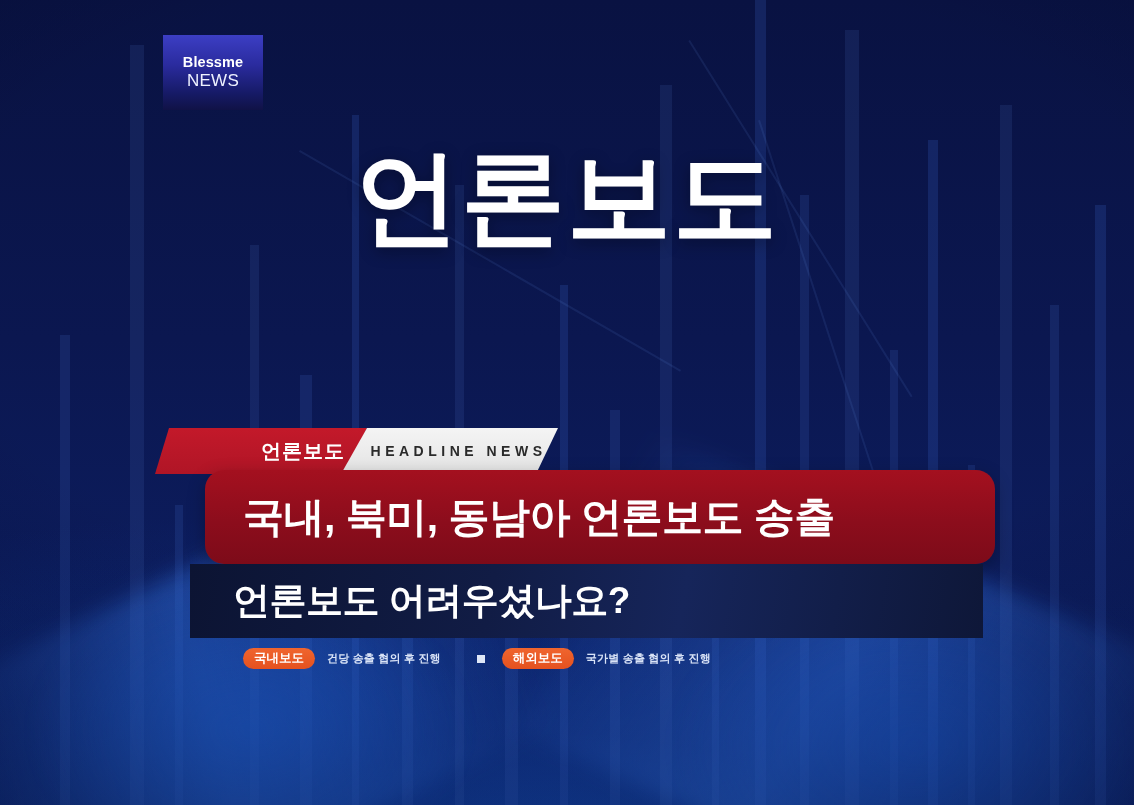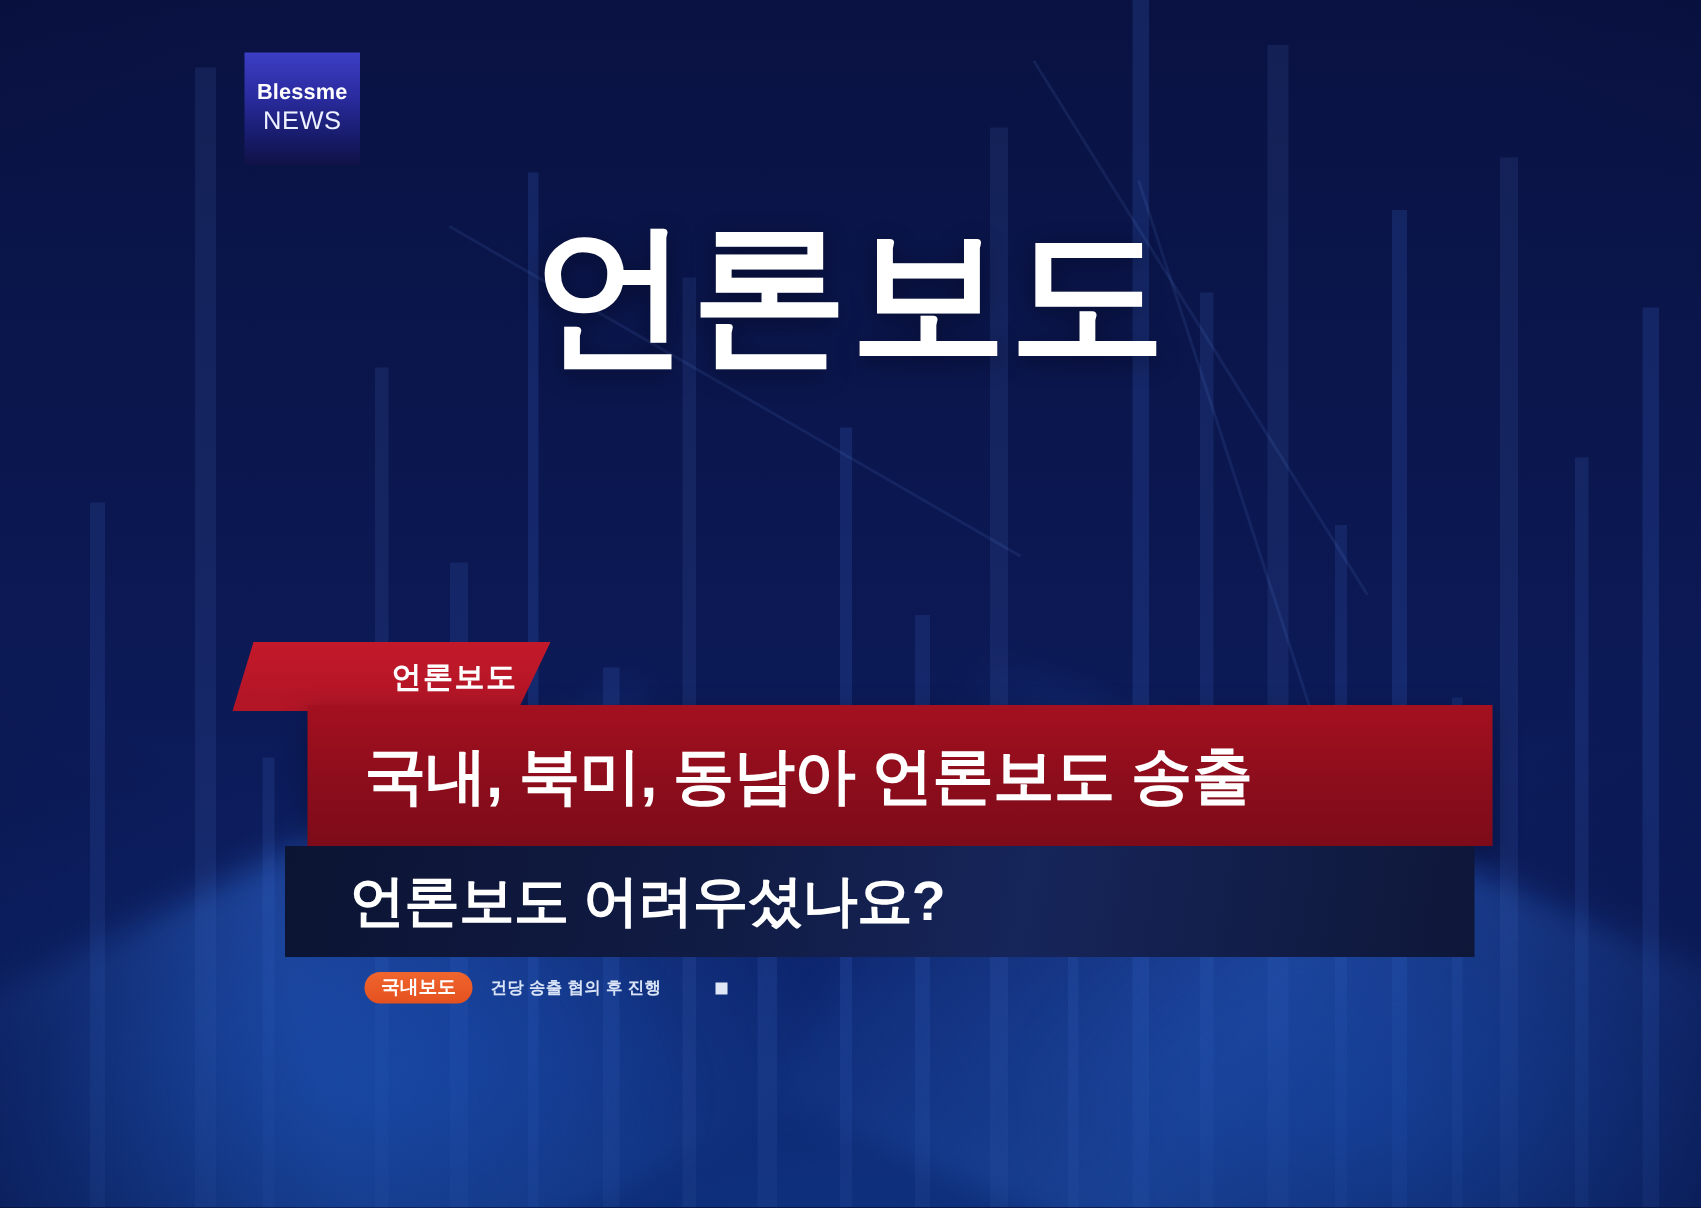"Blessme" .logo-box { width: 77px -> 100px }
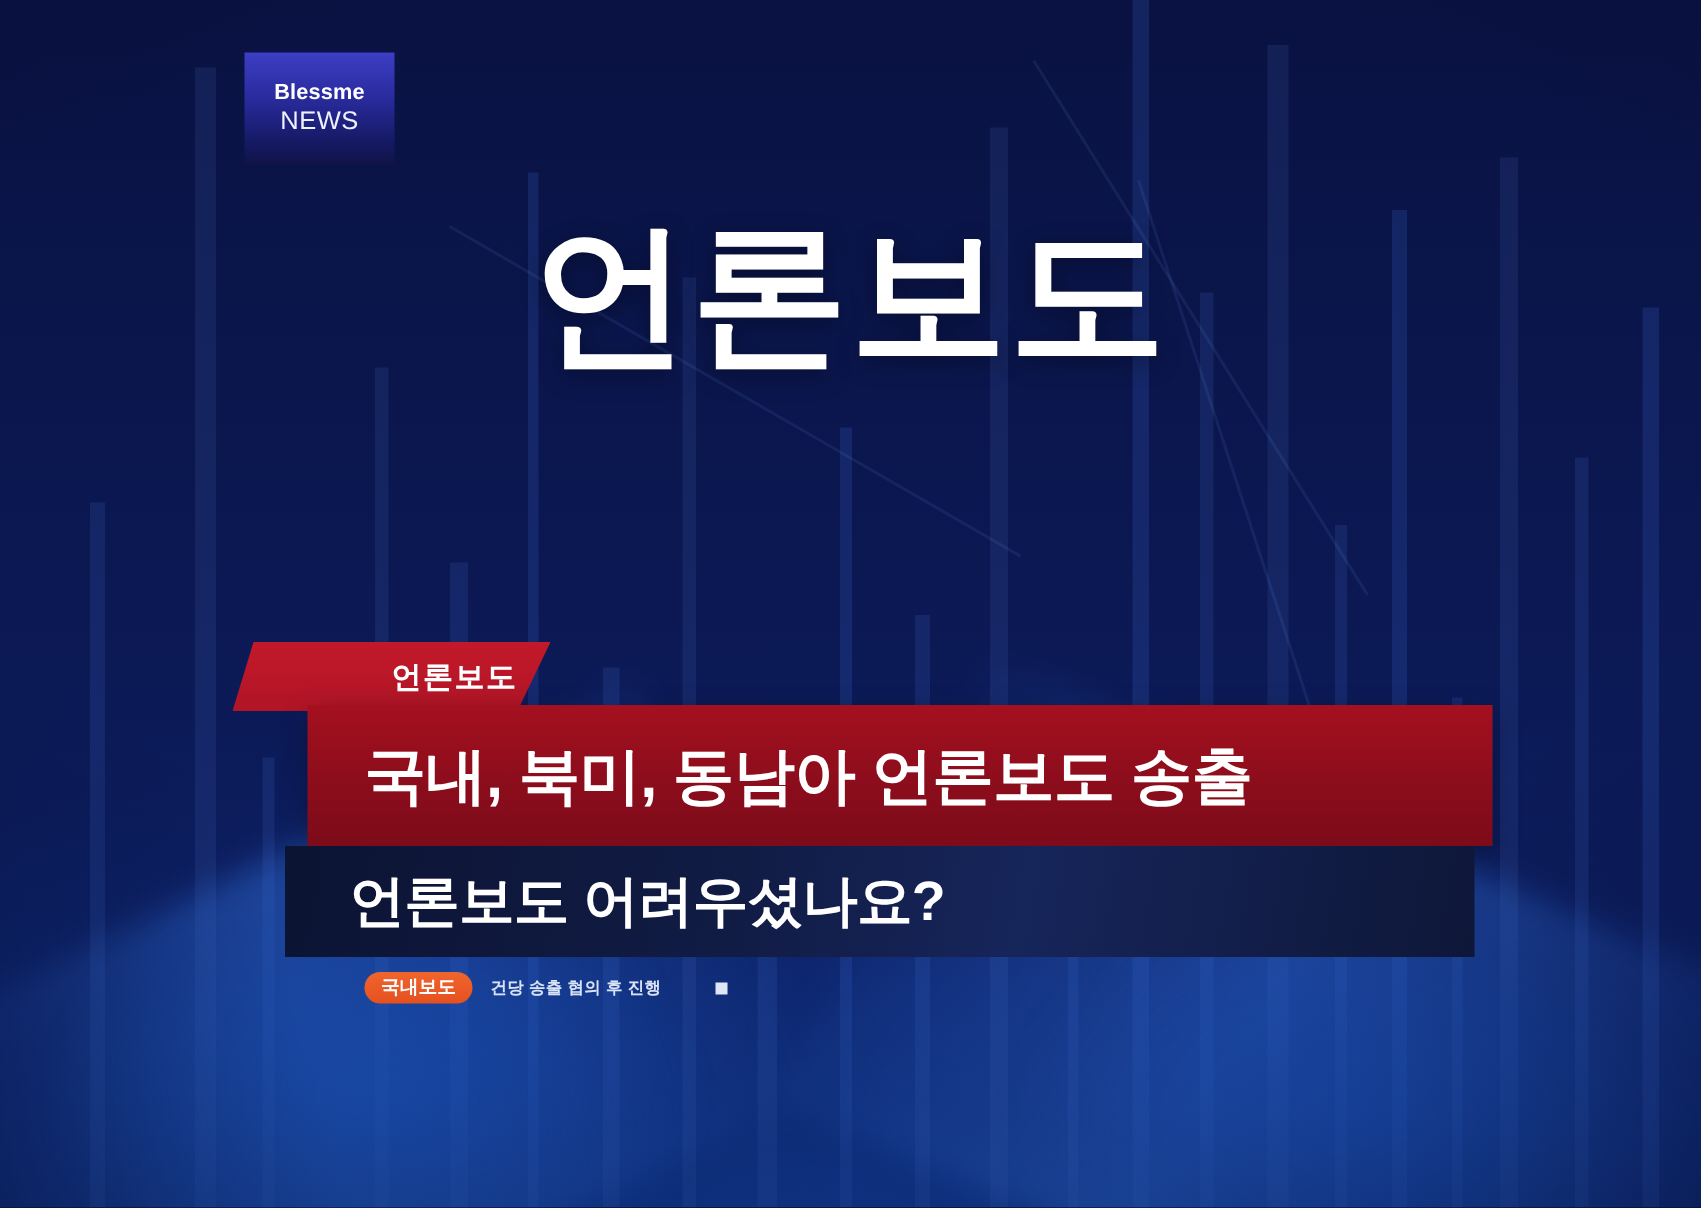"HEADLINE NEWS" div.tag-white { html: none -> <div> <span>HEADLINE NEWS</span> </div> }
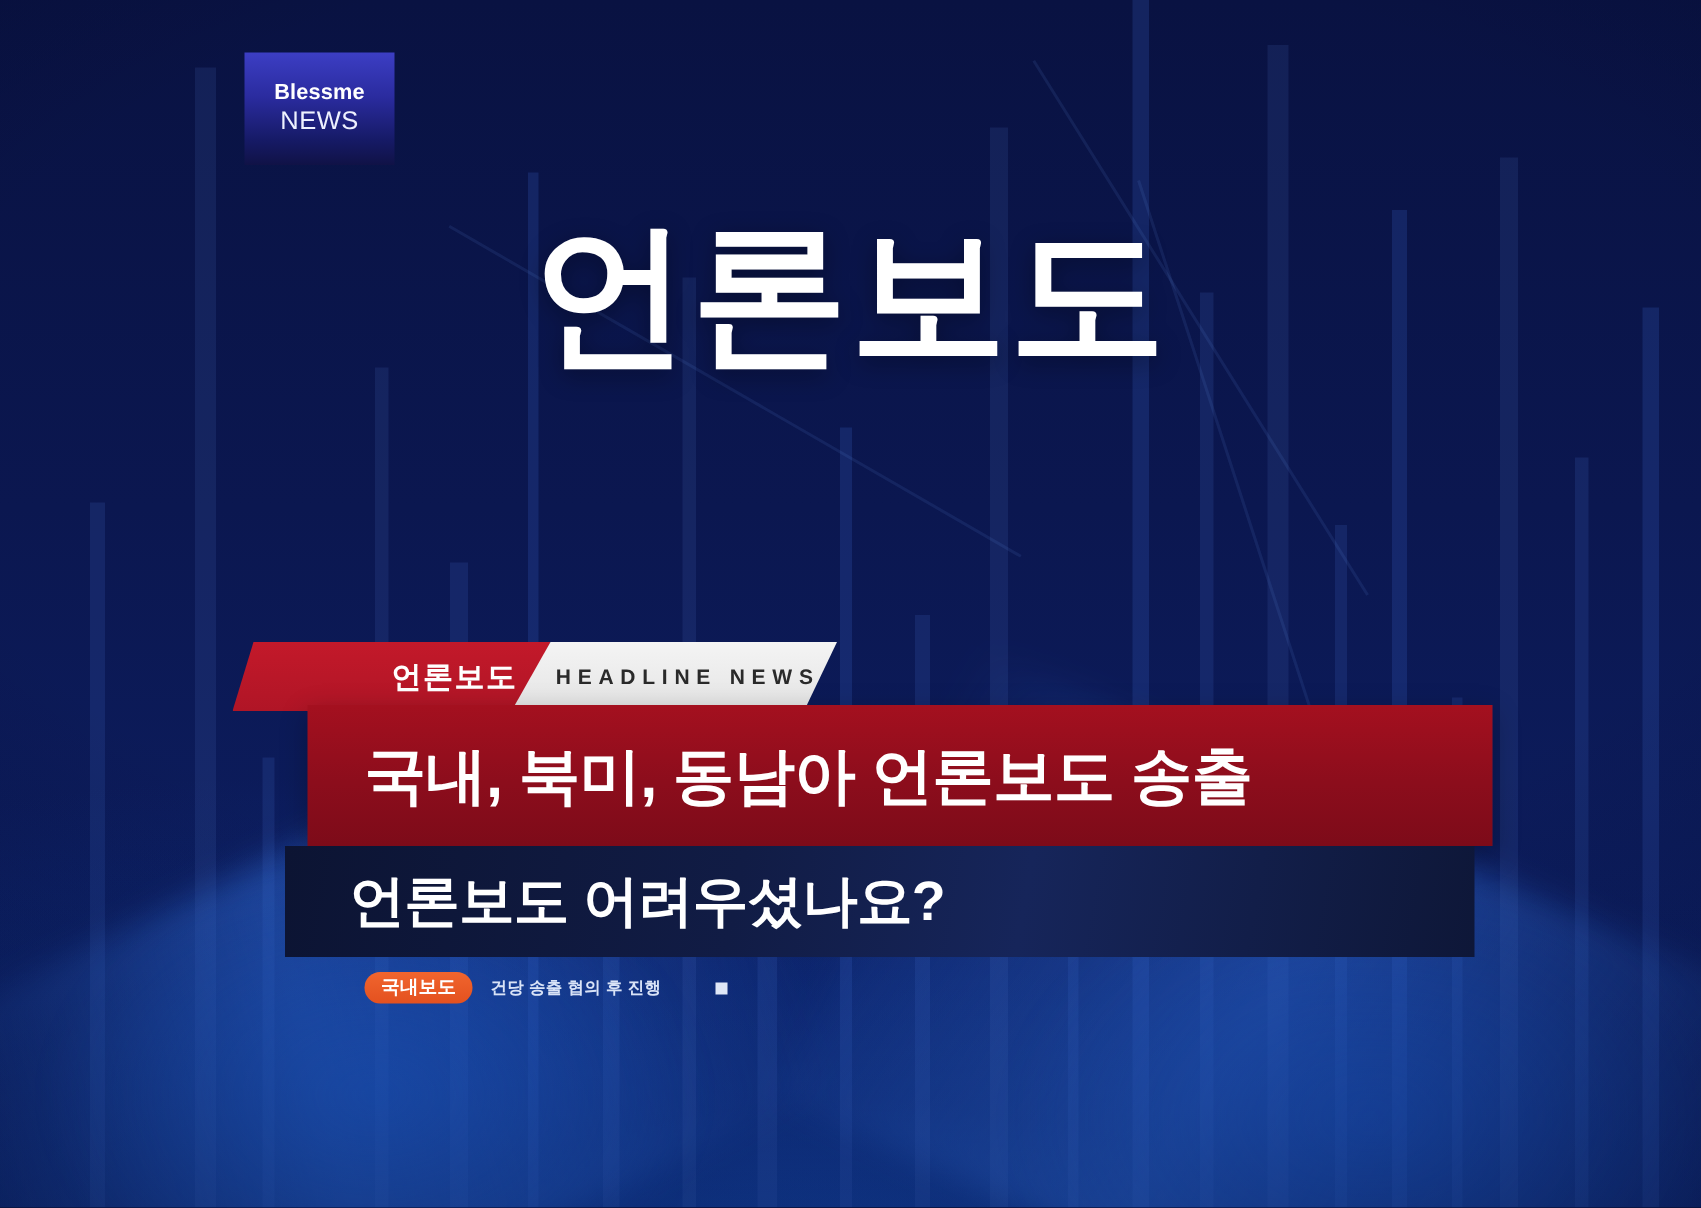"국내, 북미, 동남아 언론보도 송출" .red-bar { border-radius: none -> 19px }
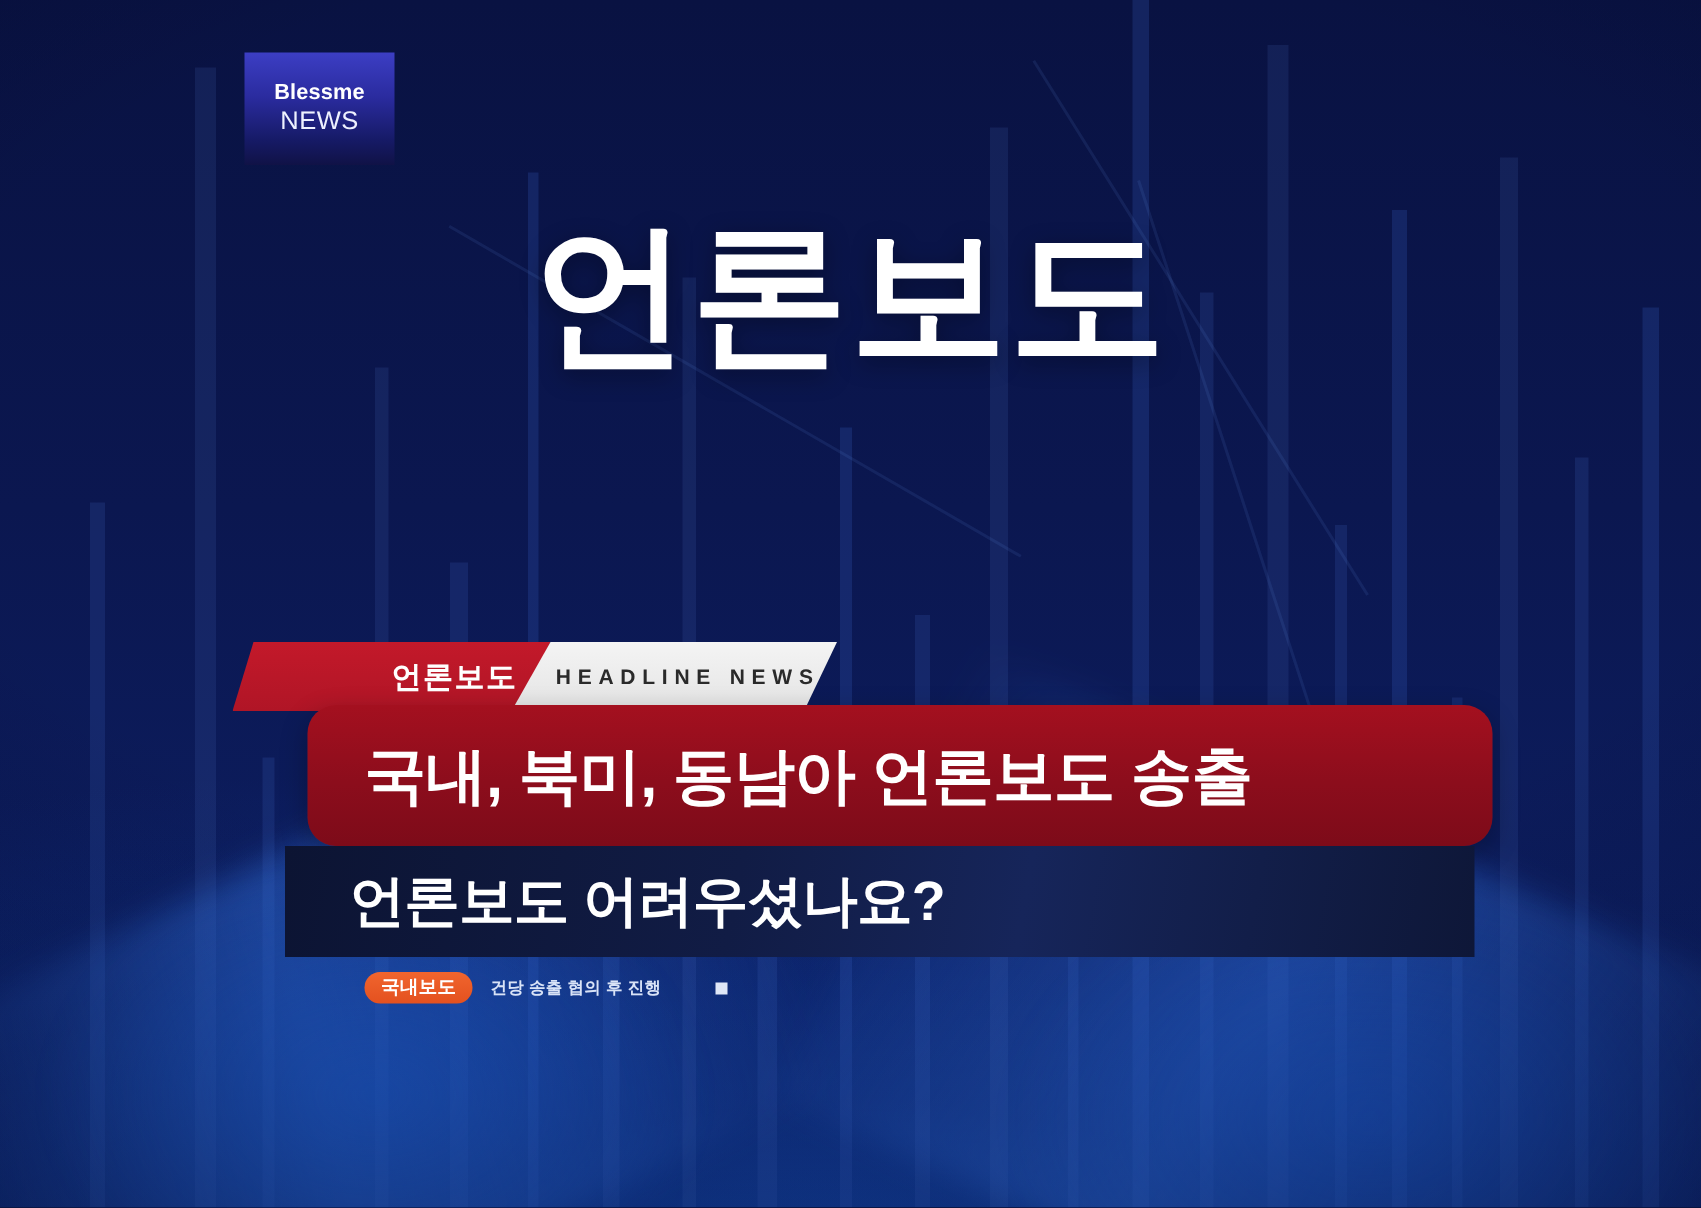"해외보도" div.note-group { html: none -> <div> <span>해외보도</span> <span>국가별 송출 협의 후 진행</span> </div> }
